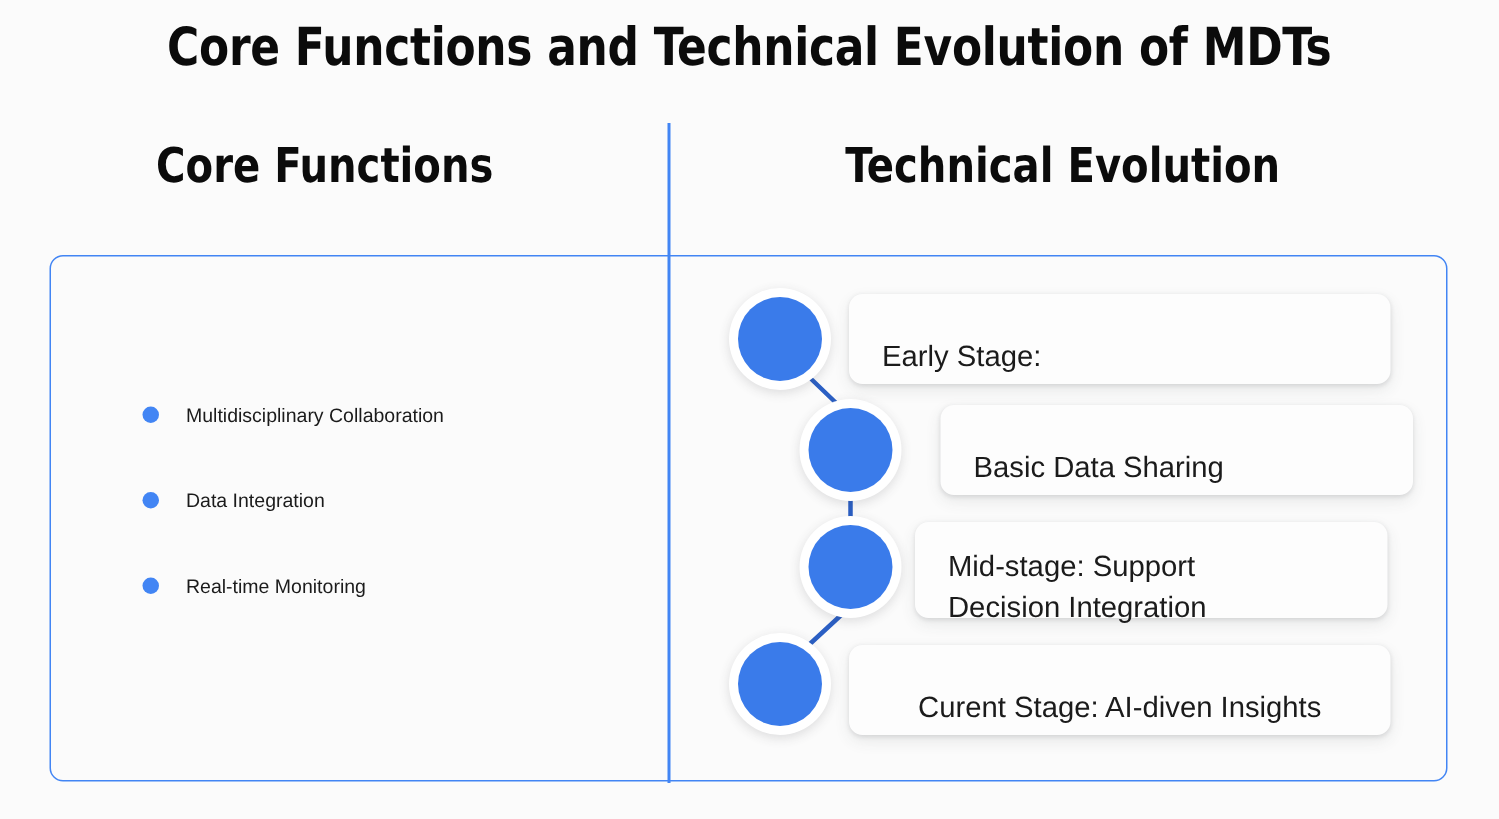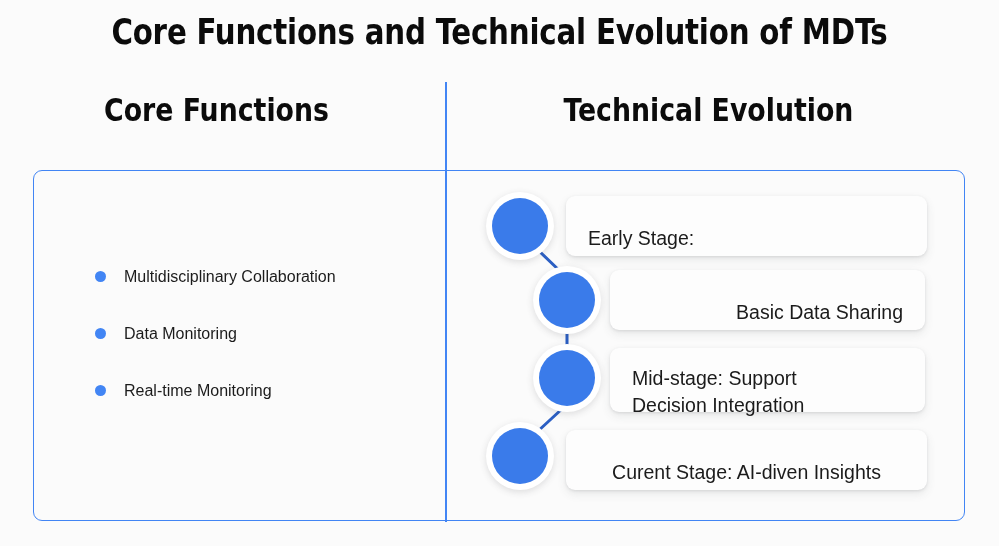"Multidisciplinary Collaboration" .core-label { font-size: 16px -> 13px }
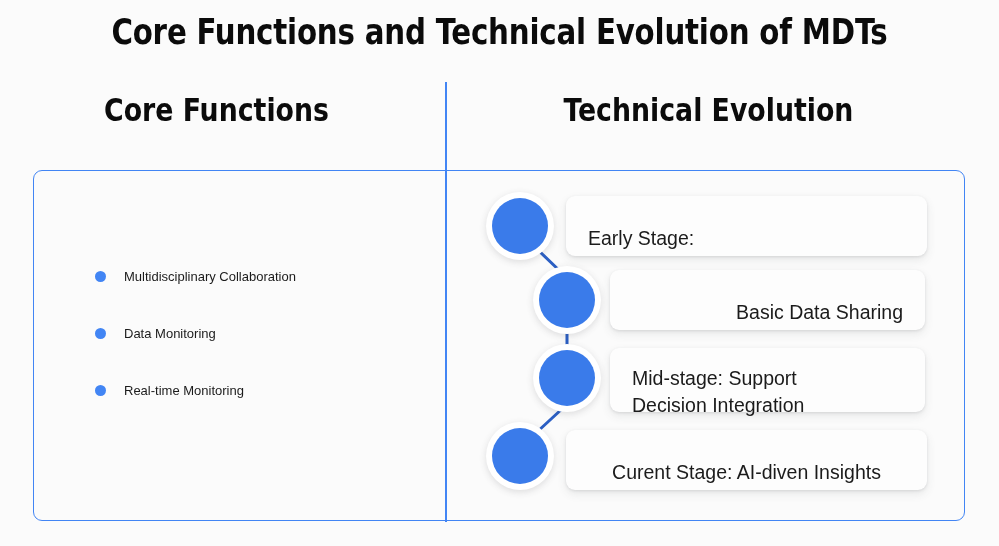"Basic Data Sharing" .card-1 { justify-content: flex-end -> none; left: 165px -> 182px }
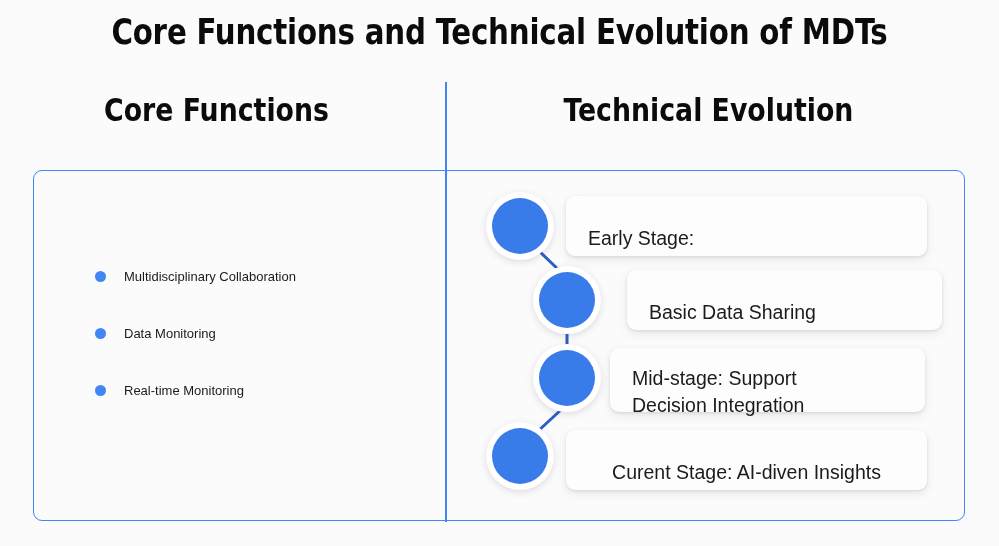"Data Monitoring" span.core-label { text: Monitoring -> Integration }
